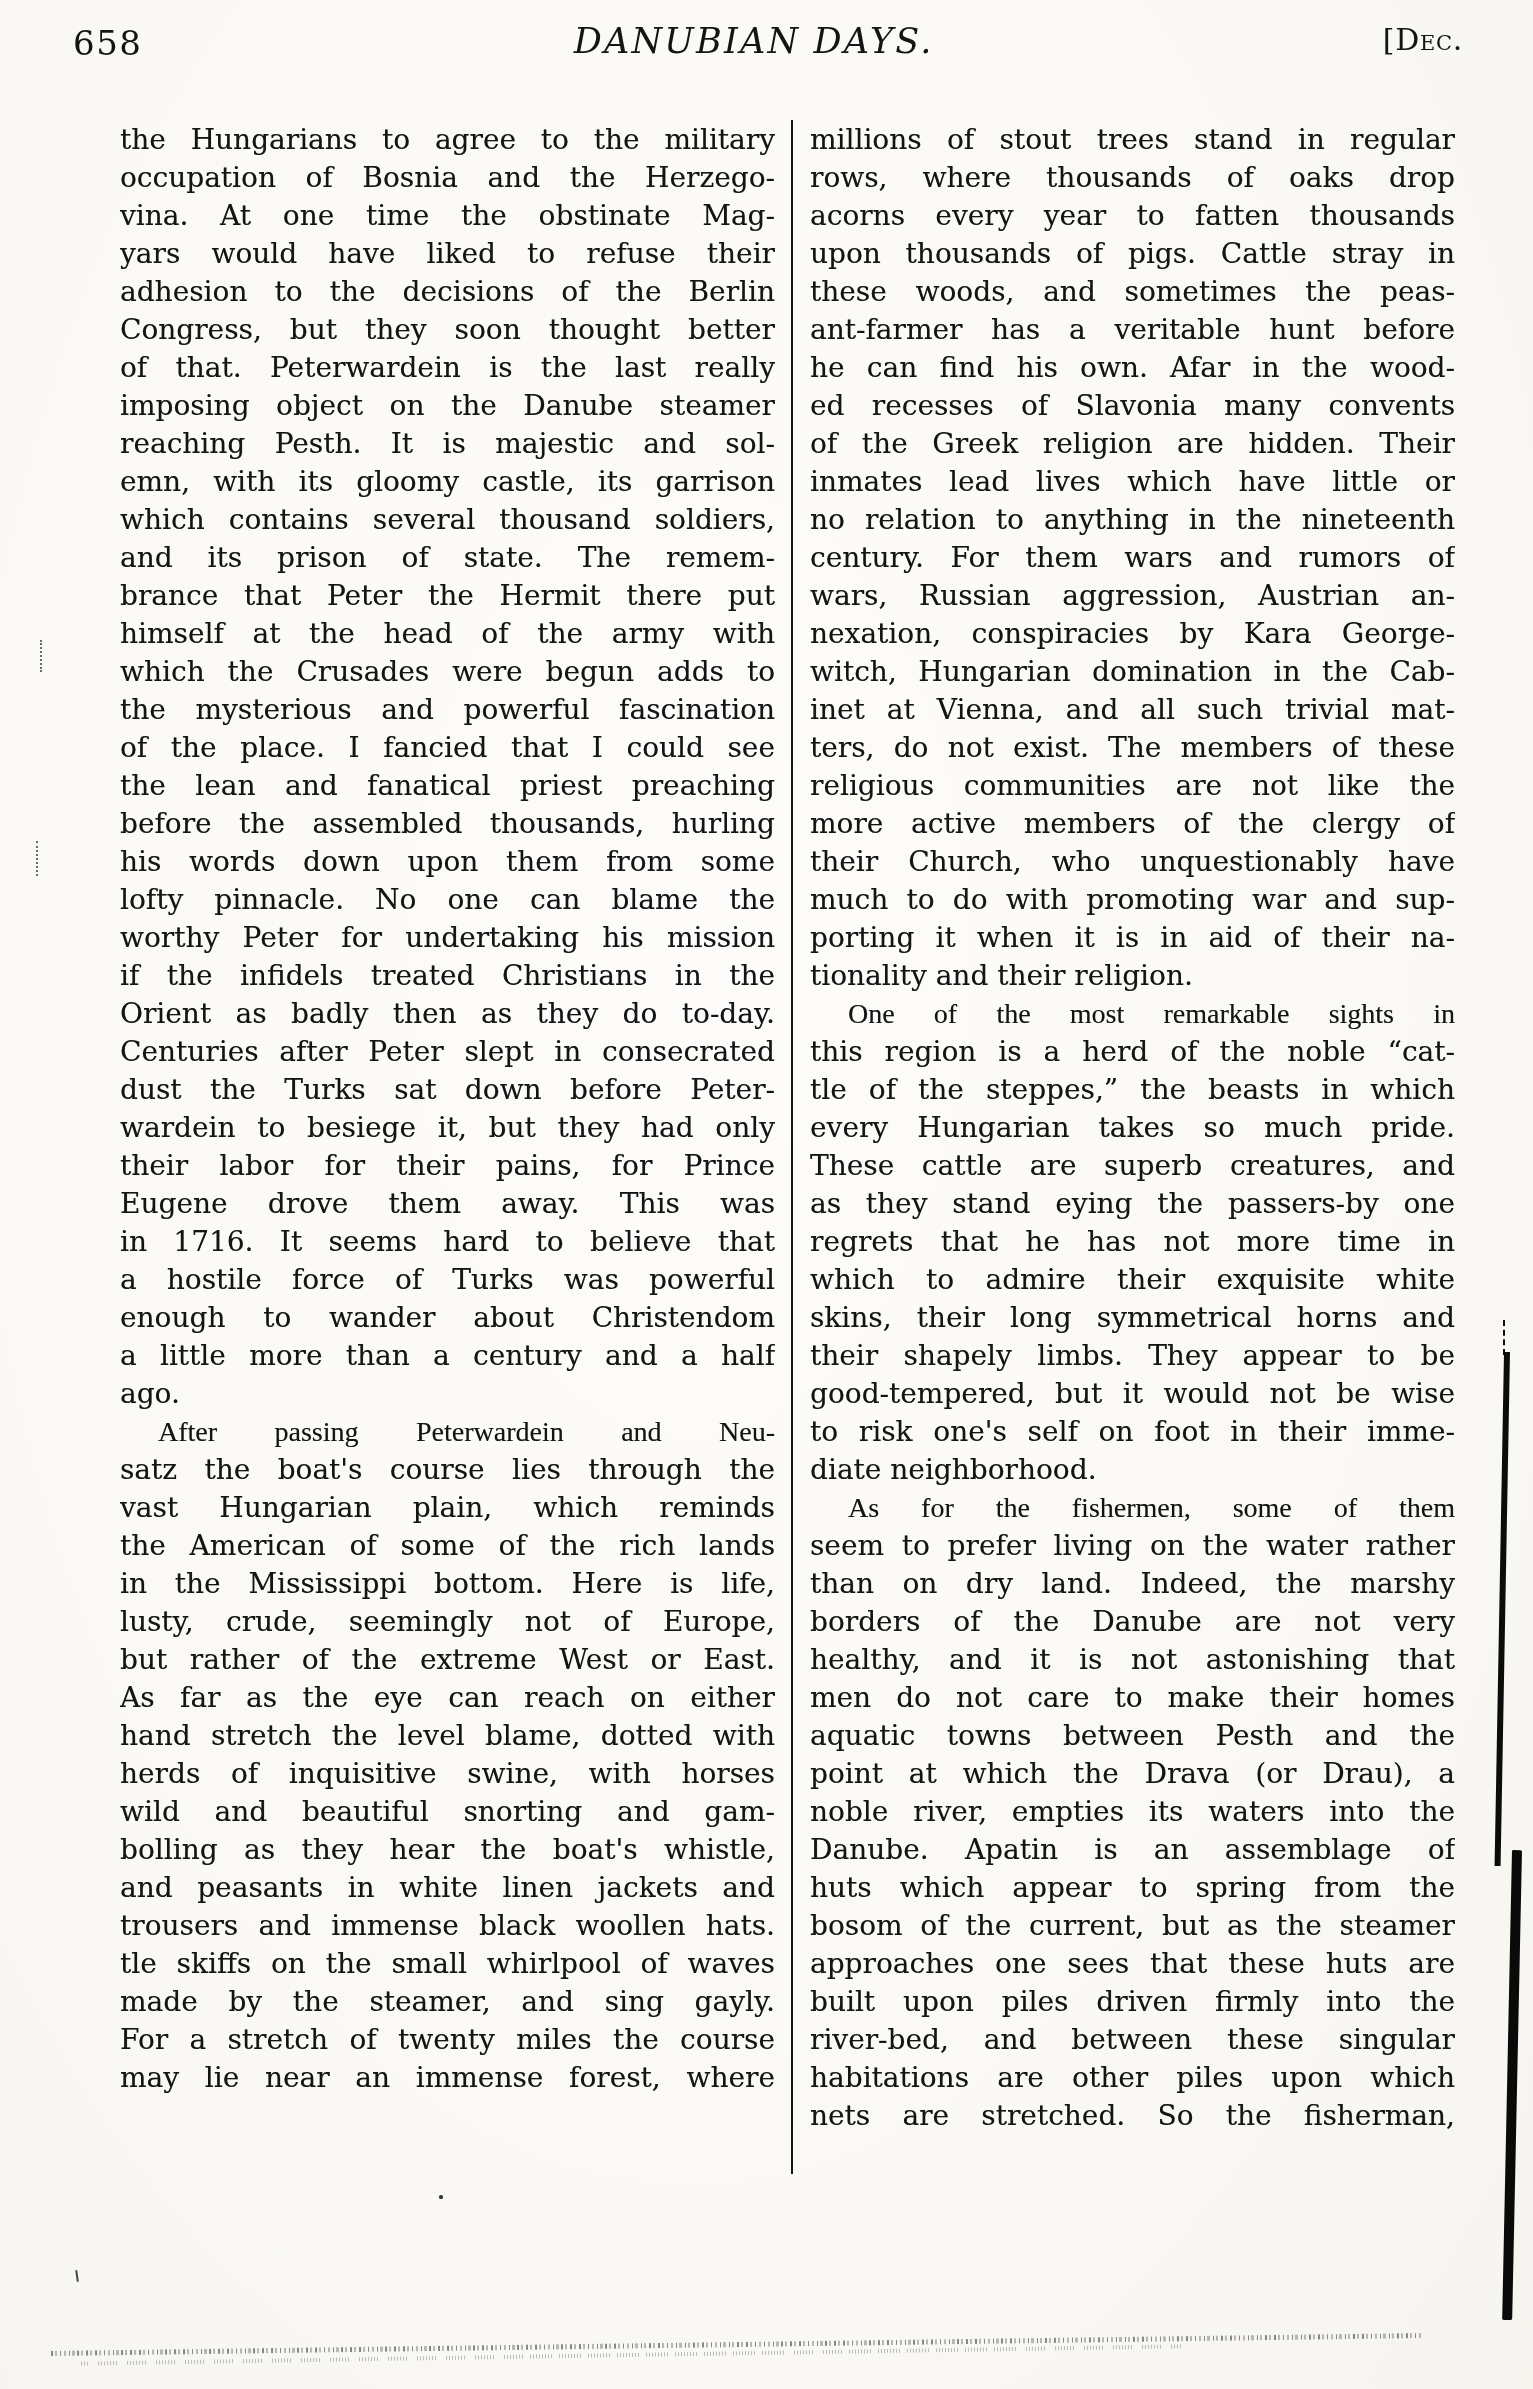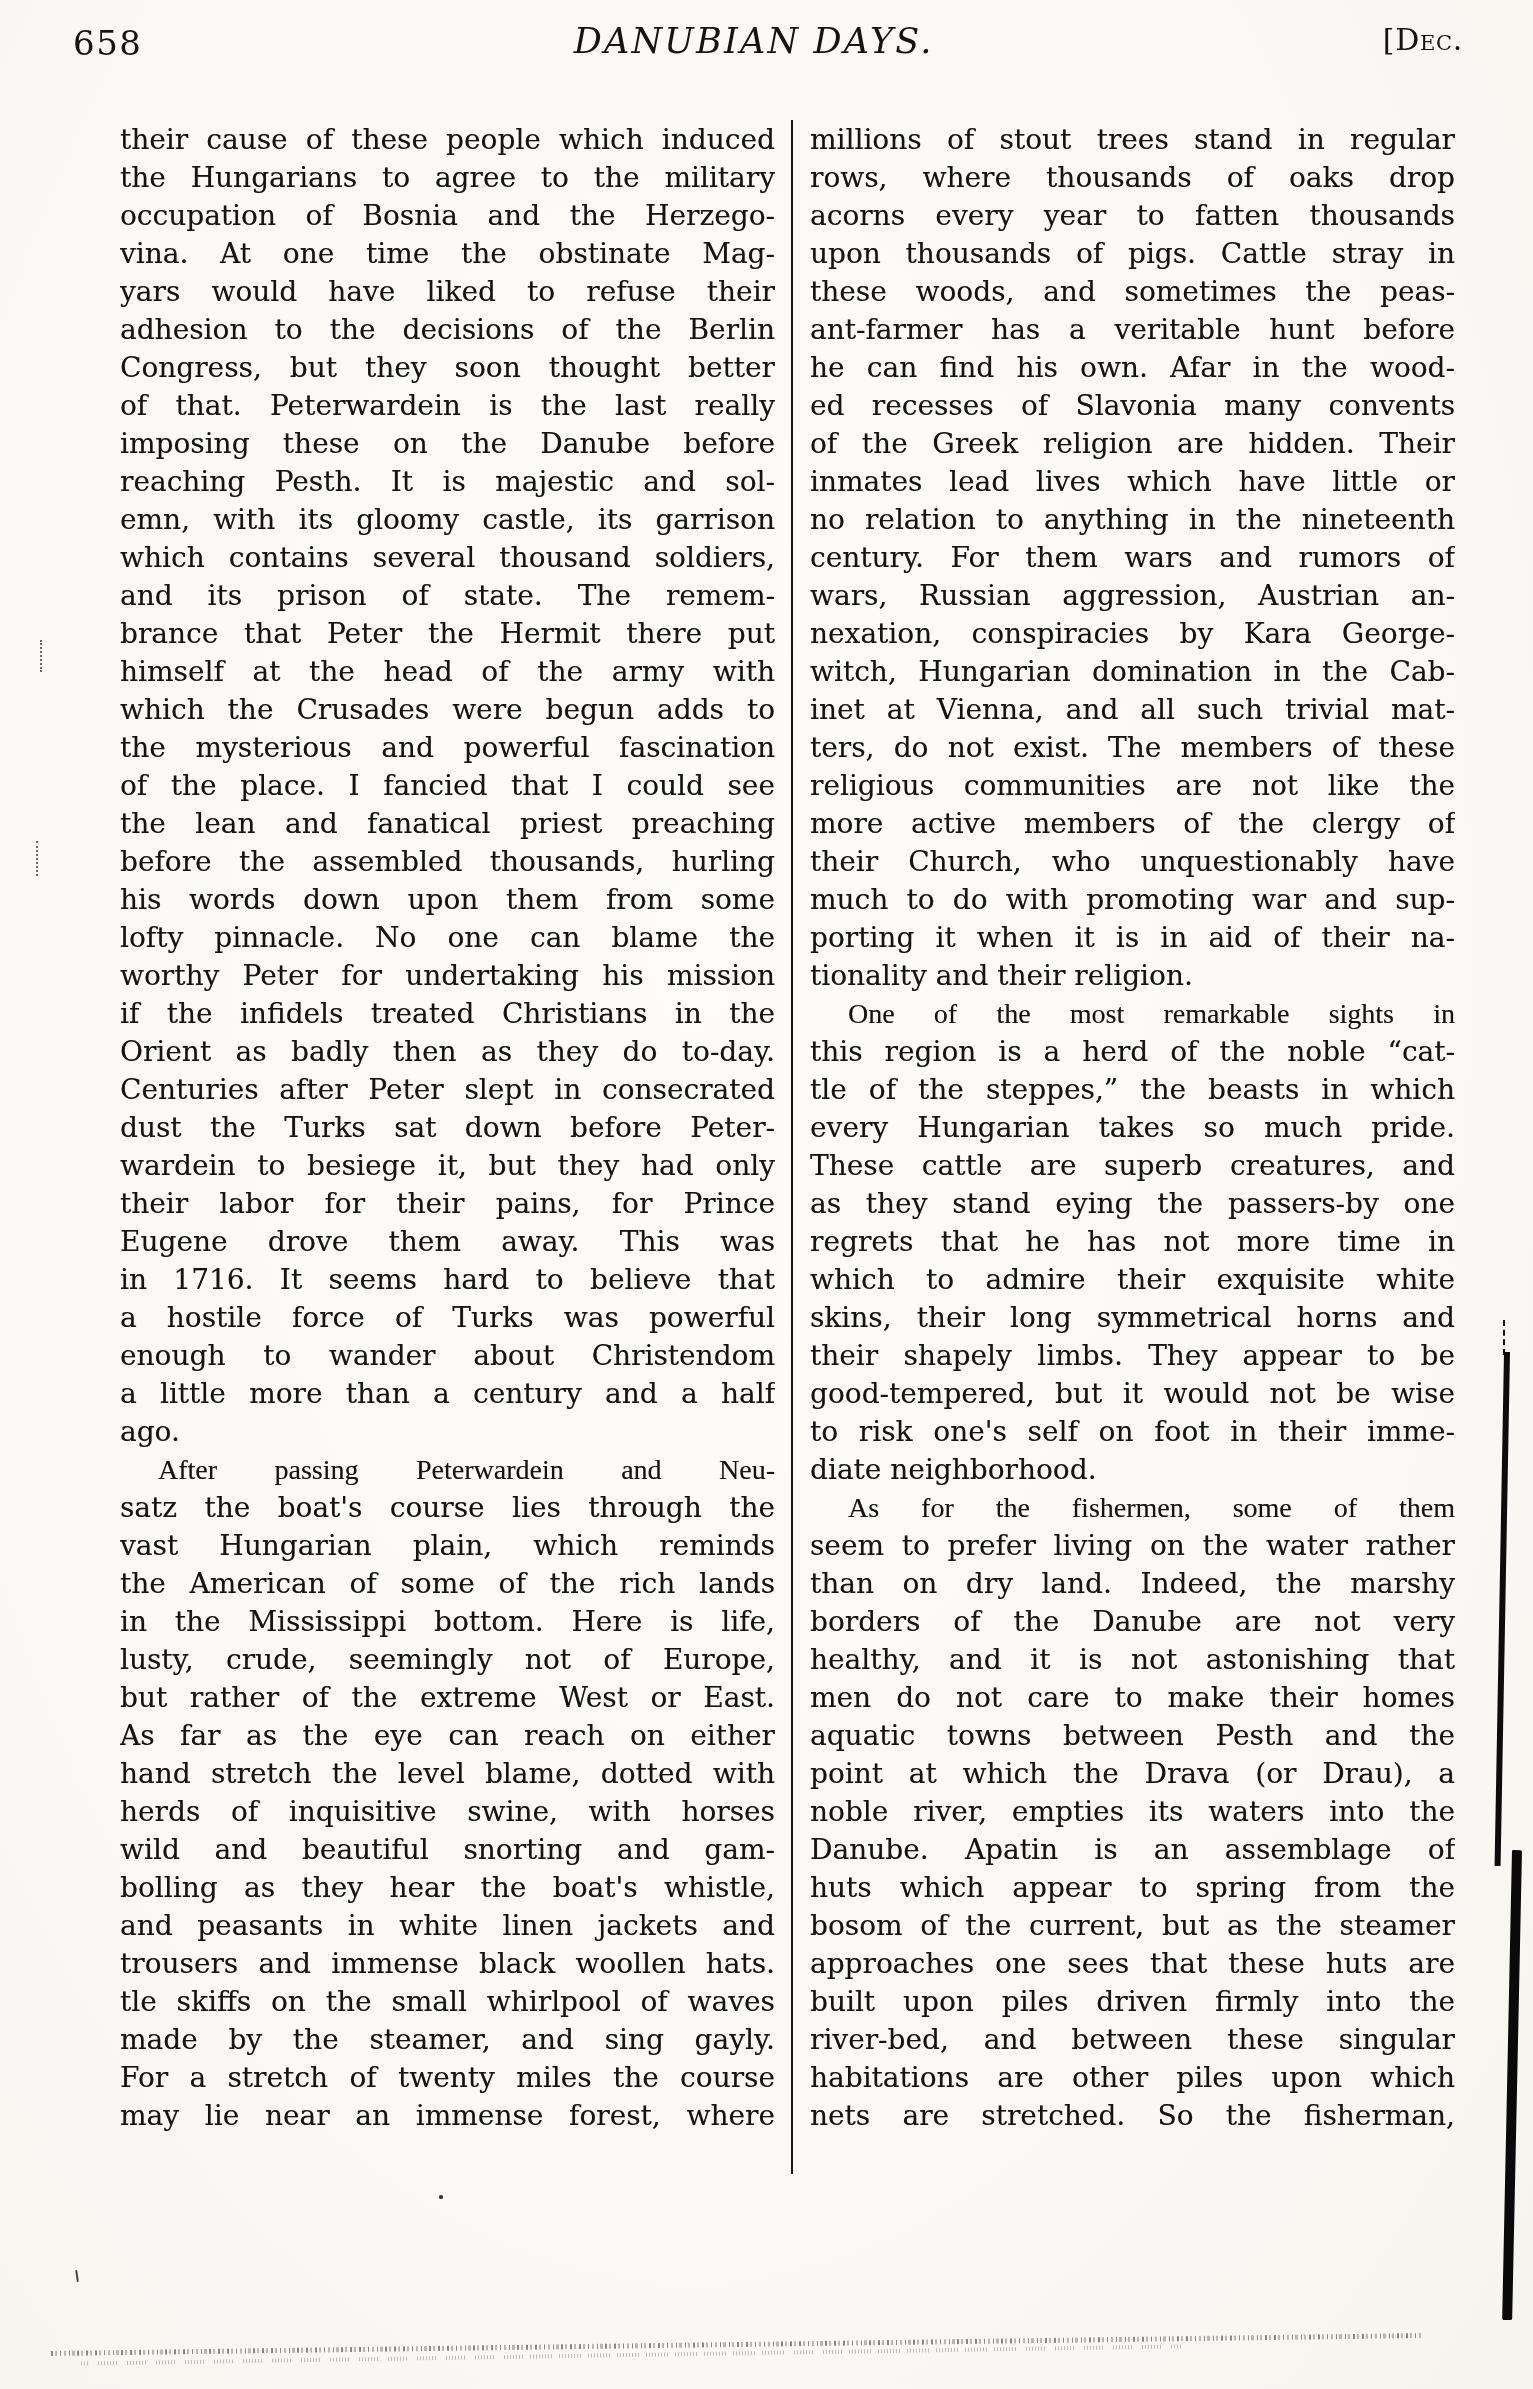"their cause of these people" div.line { html: <div>their cause of these people which induced</div> -> none }
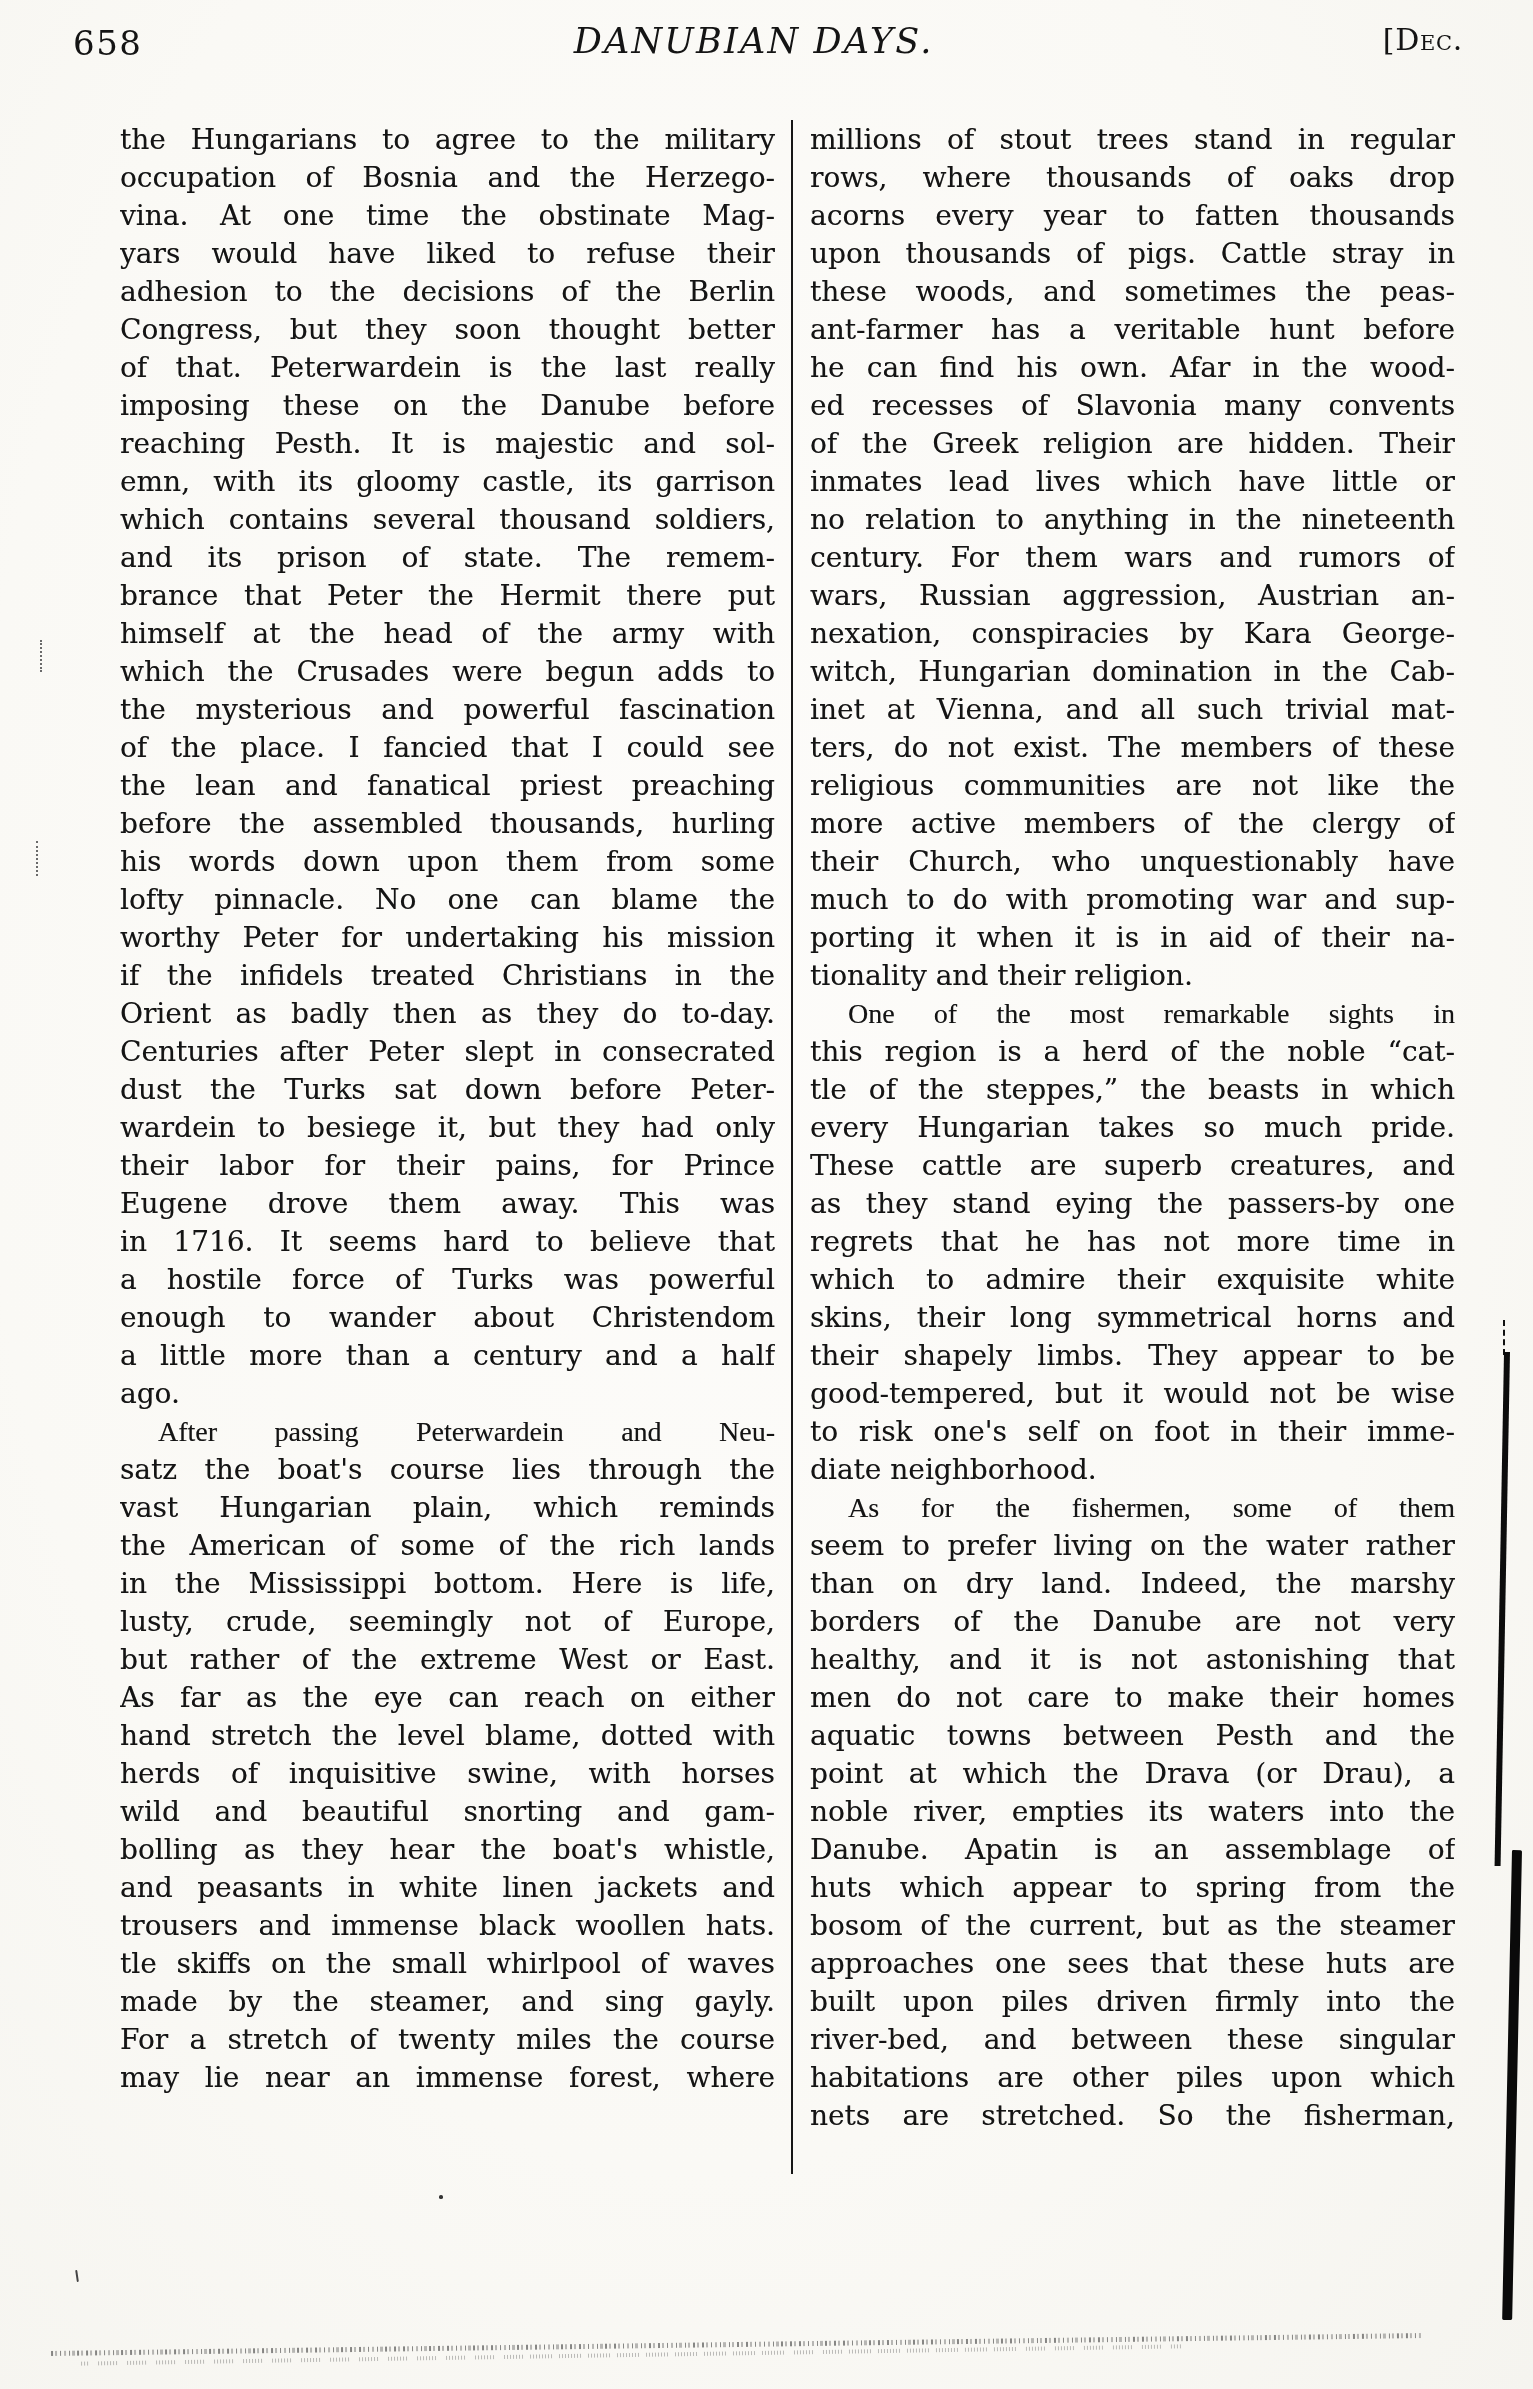"imposing these on the Danube" div.line { text: these on the Danube before -> object on the Danube steamer }
